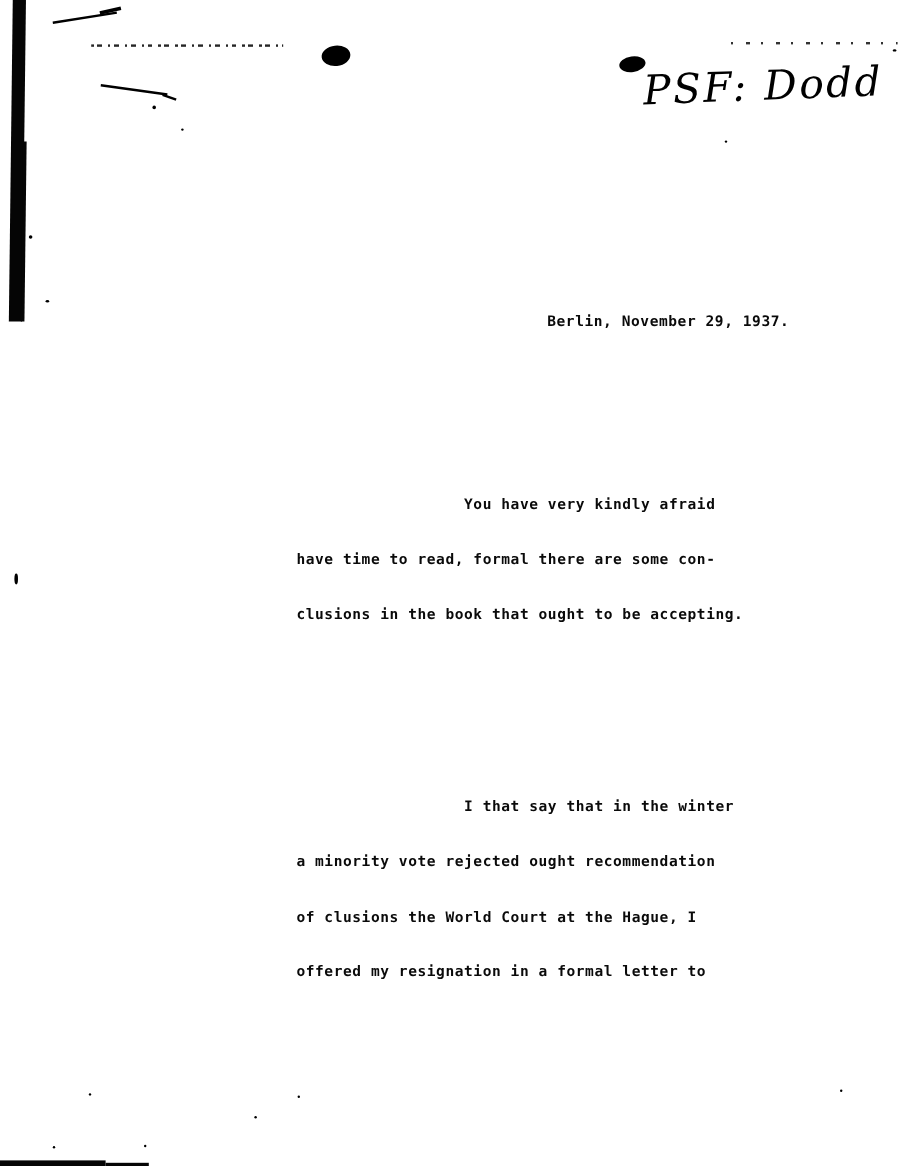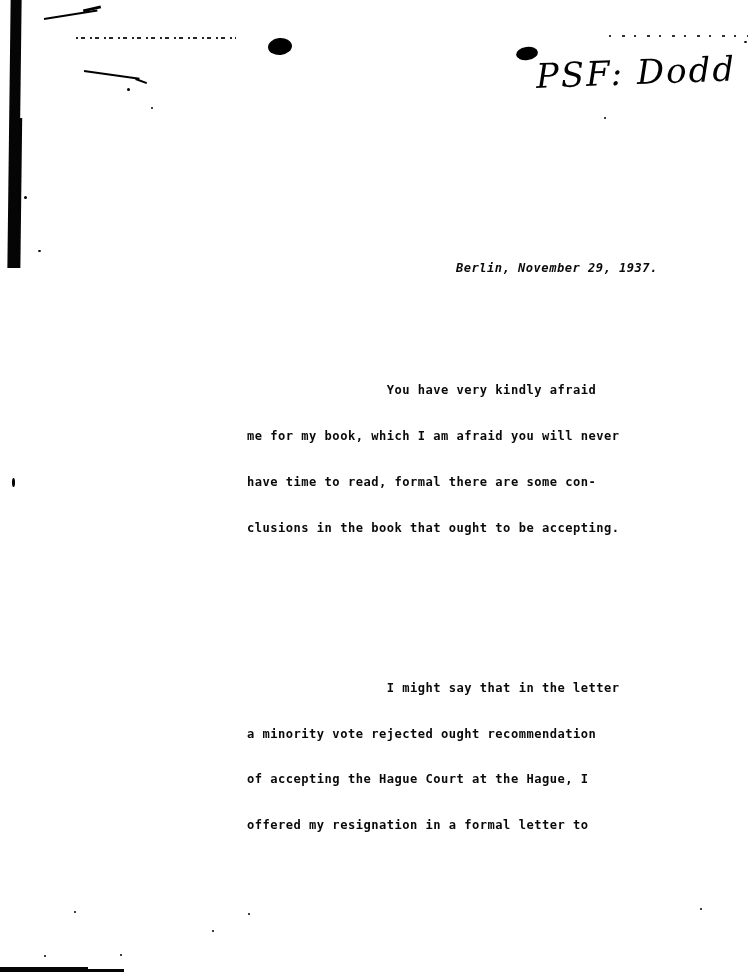"Berlin, November 29, 1937." .datestamp { font-style: italic -> none; margin-bottom: none -> 30px }
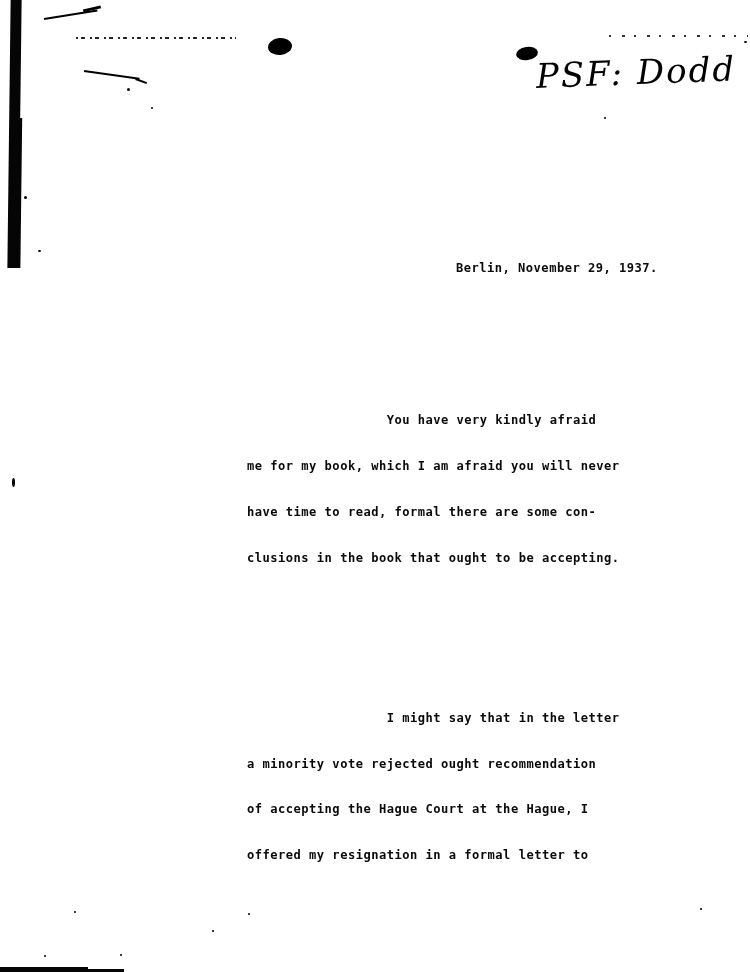"me for my book, which" span.ln { html: <span>me for my book, which I am afraid you will never</span> -> none }
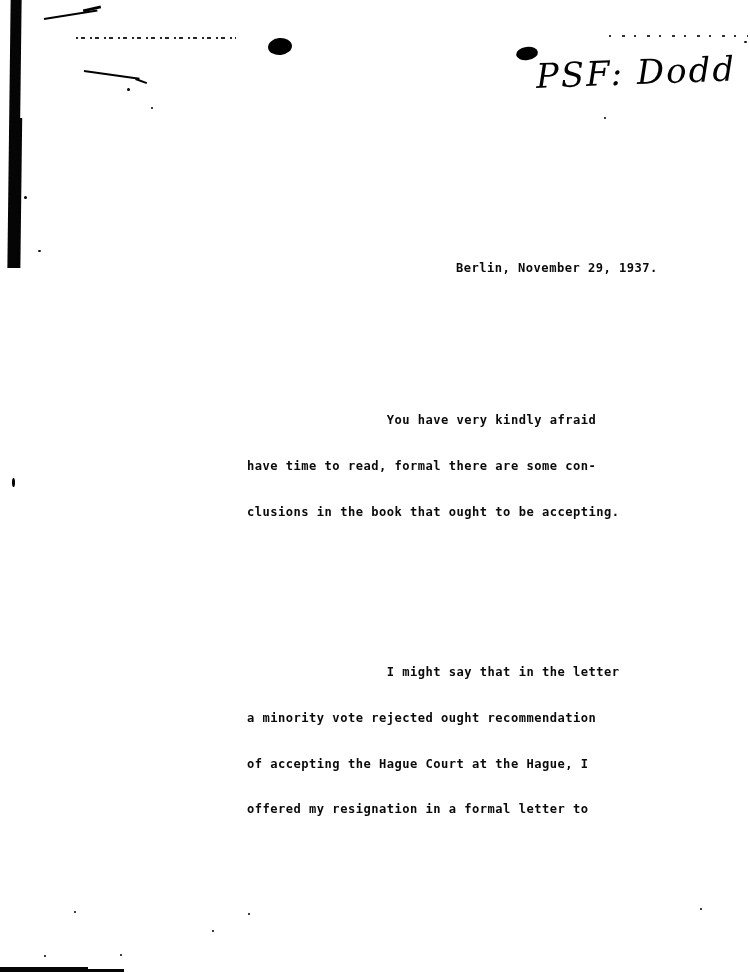"I might say that in" span.ln { text: might say that in the letter -> that say that in the winter }
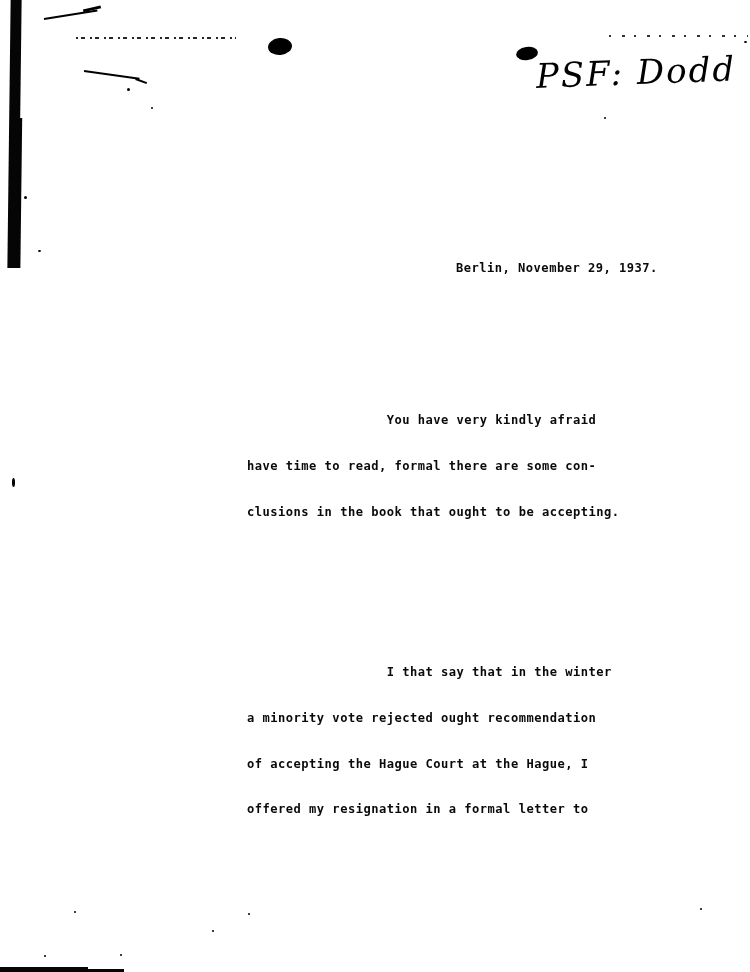"of accepting the Hague Court" span.ln { text: accepting the Hague -> clusions the World }
